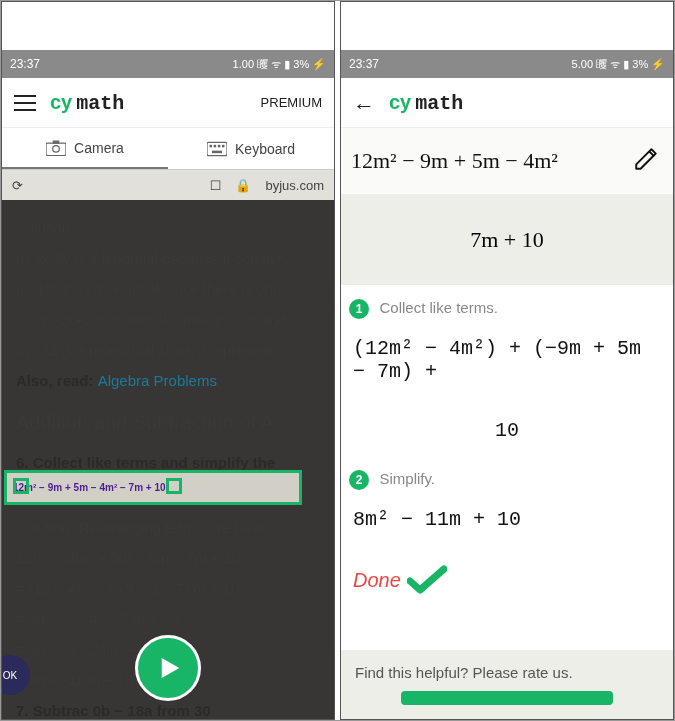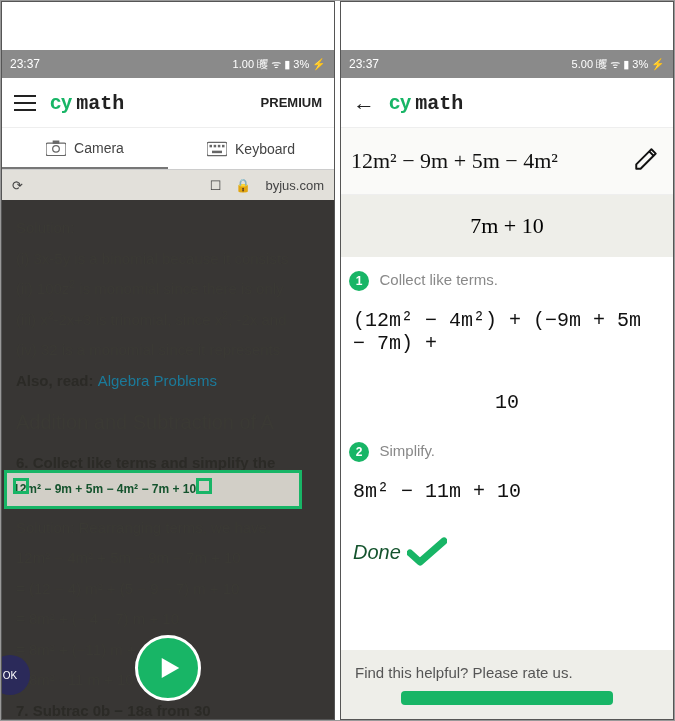"PREMIUM" .premium { font-weight: 700 -> 400 }
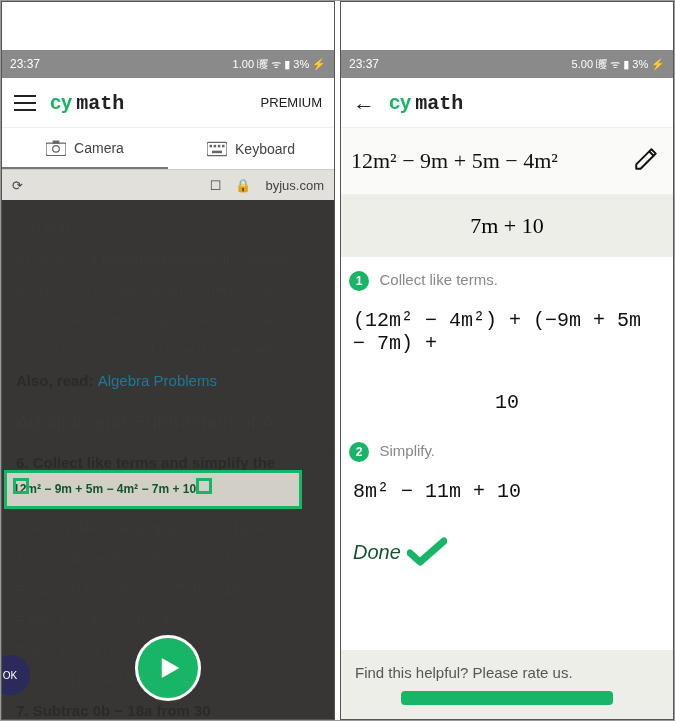"7m + 10" .result { padding: 18px -> 32px }
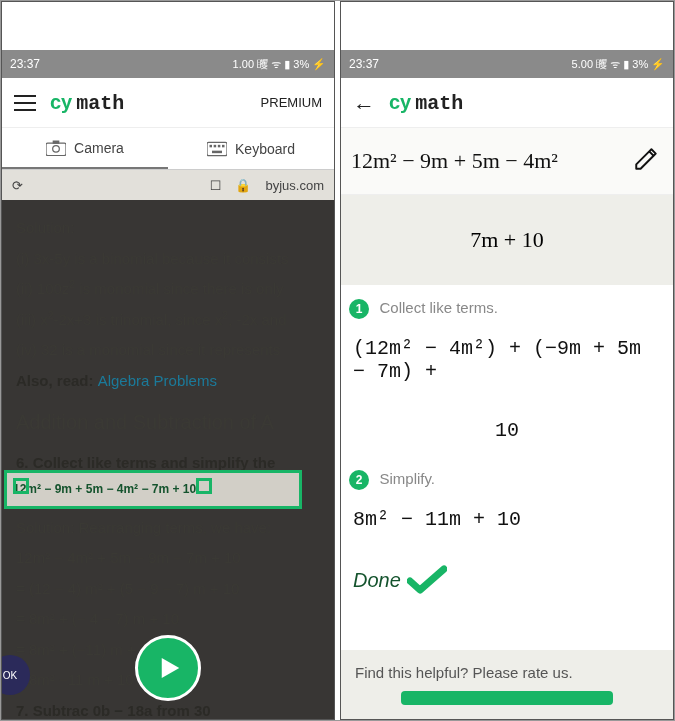"12m² − 9m + 5m − 4m² −" .caprect { color: #14532d -> #4c1d95; font-size: 12px -> 10px }
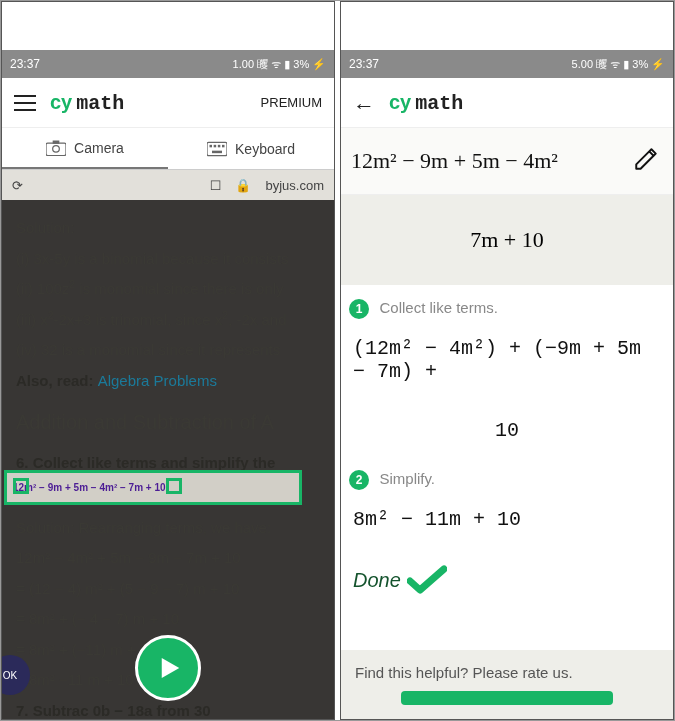"Done" .done { color: #14532d -> #ef4444 }
